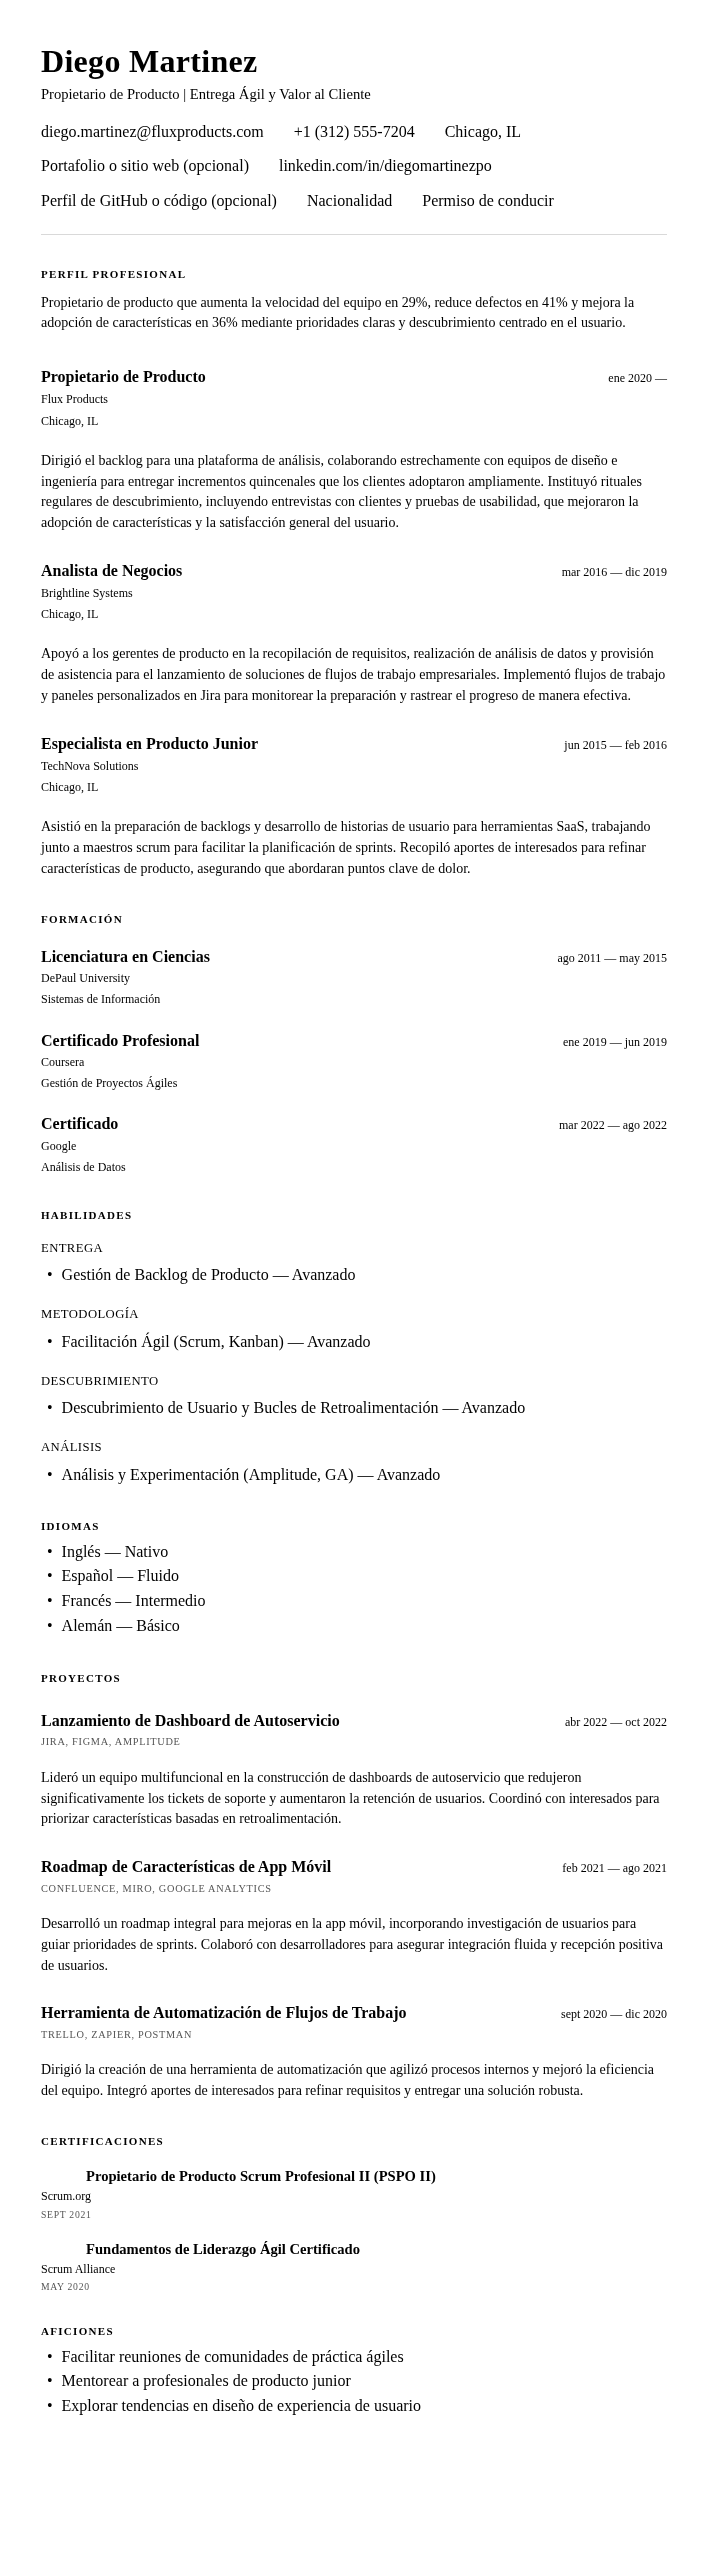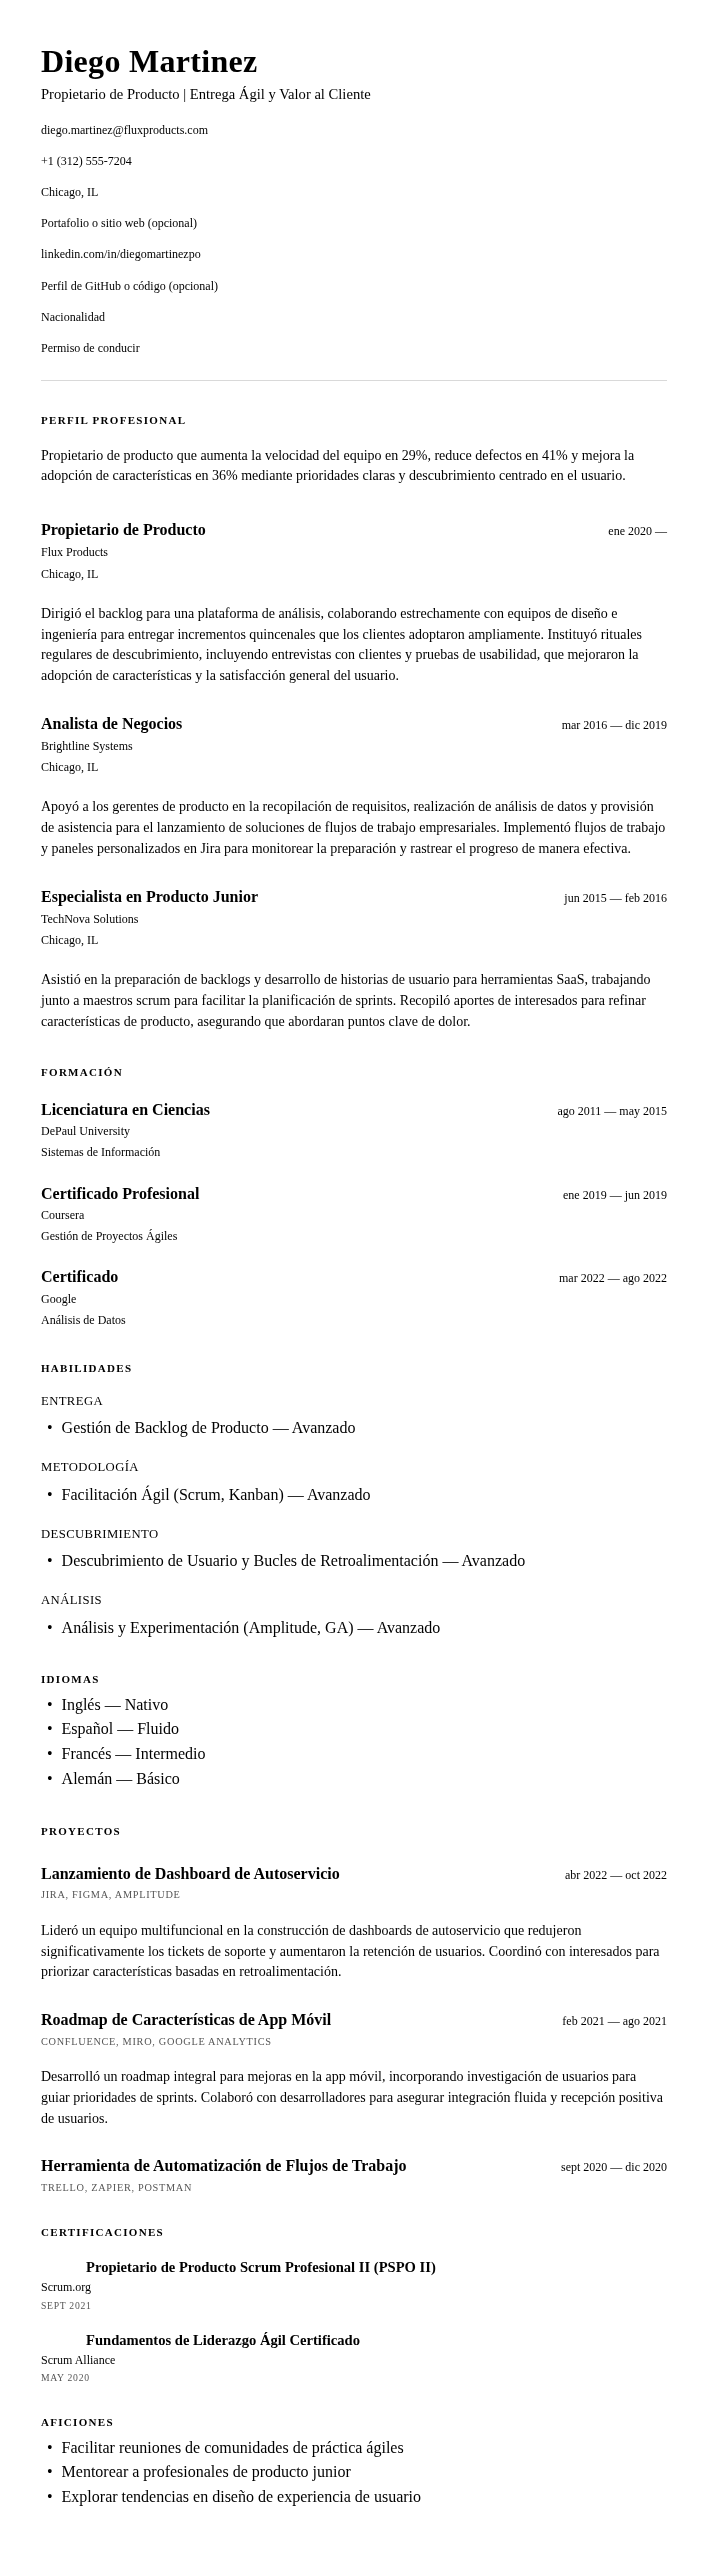"diego.martinez@fluxproducts.com" .contact-row { flex-direction: column -> none; font-size: 12px -> 16px; gap: 16px -> 30px }
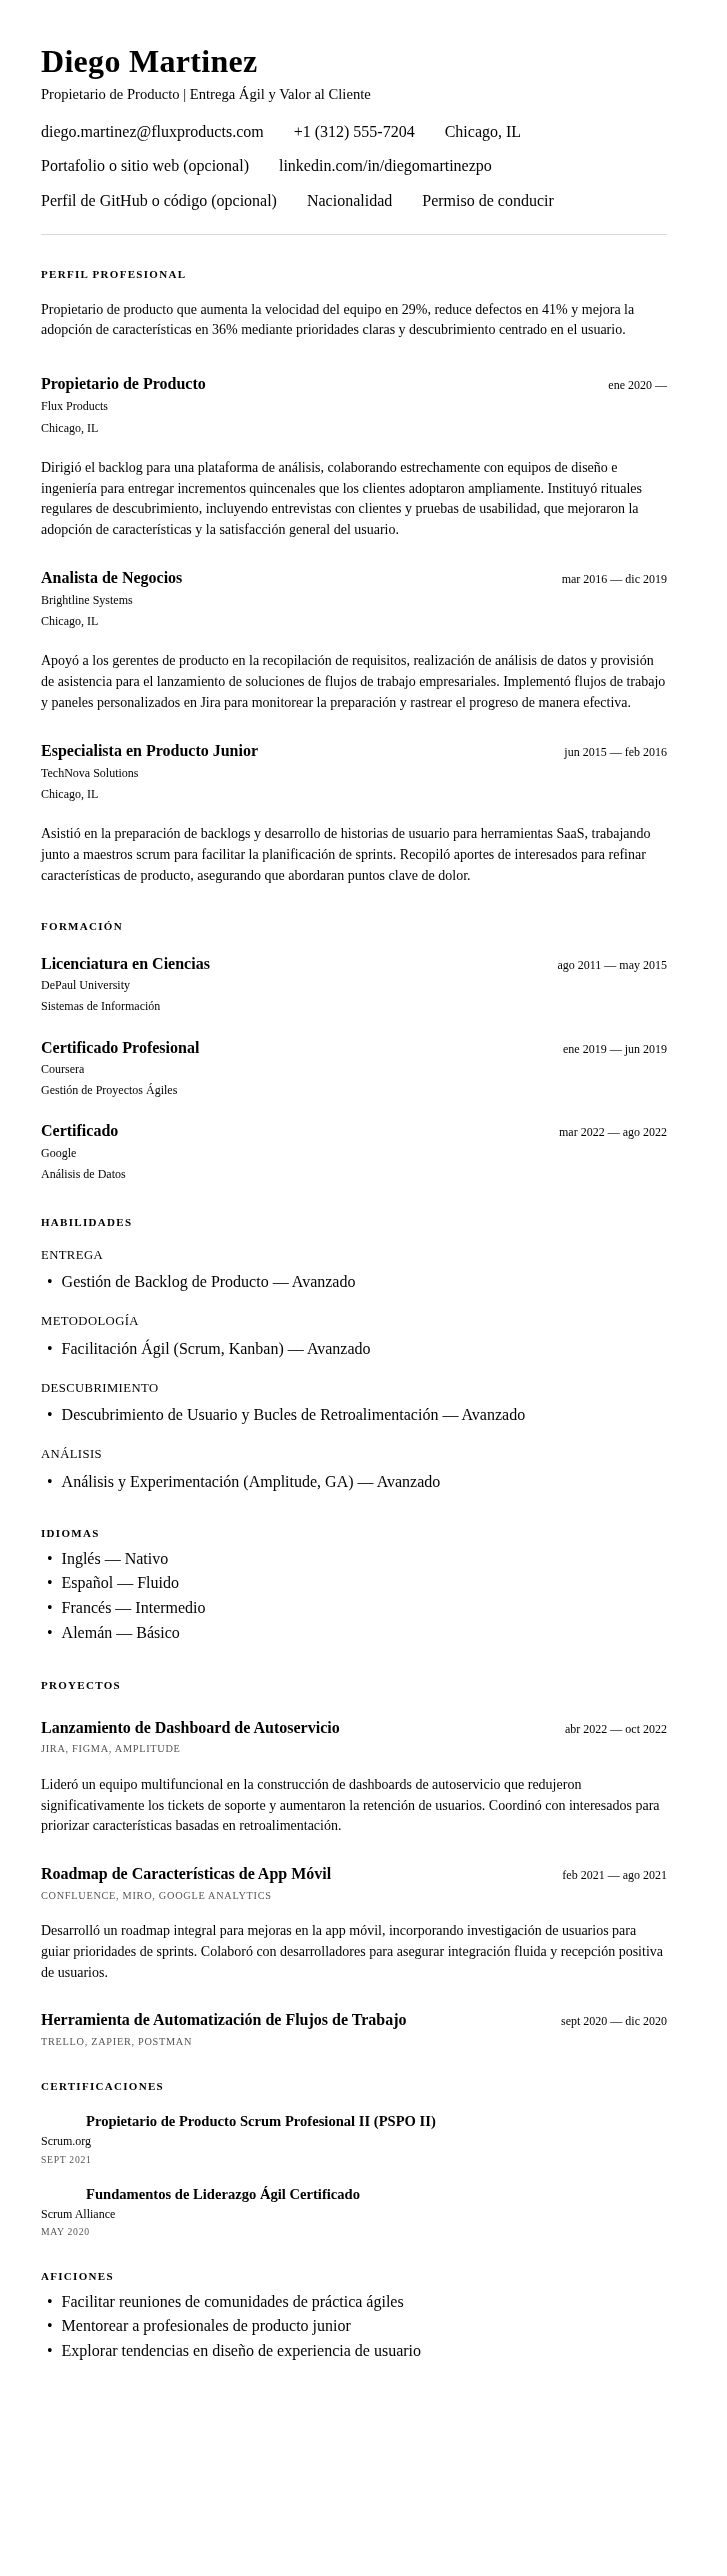"Propietario de producto que aumenta" .profile-text { margin-top: 20px -> 13px }
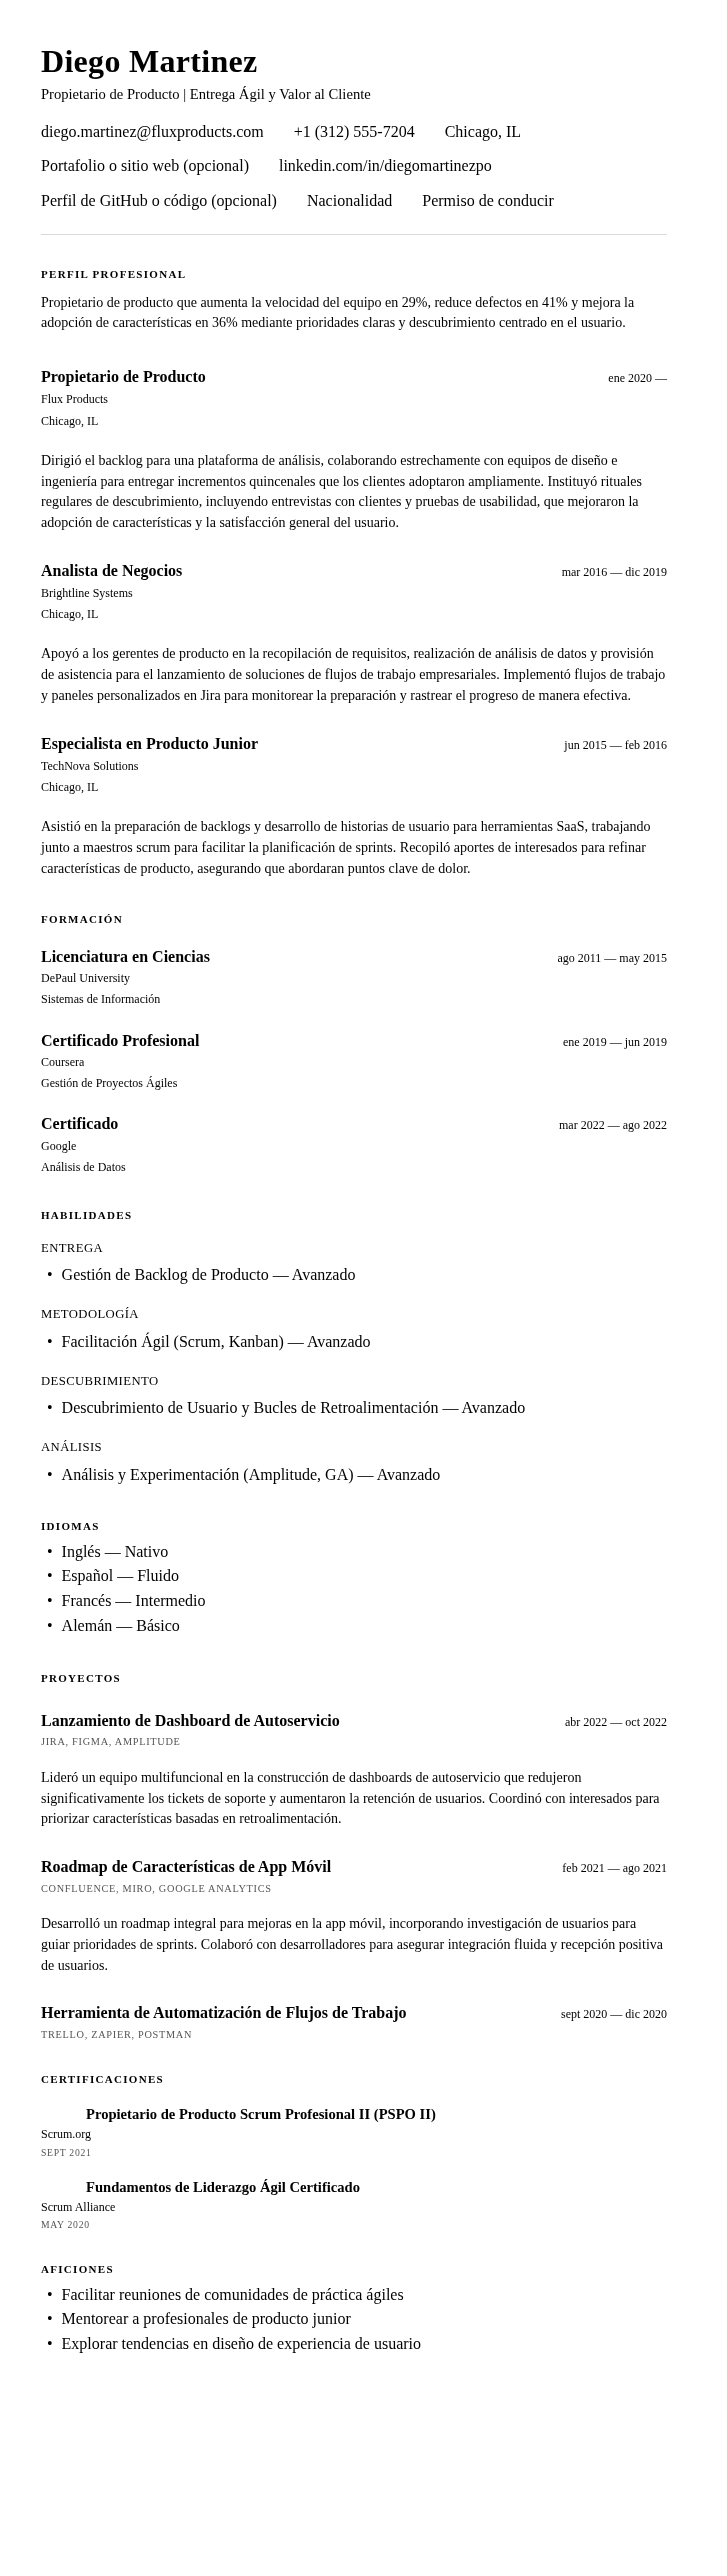"Dirigió la creación de una" p.entry-desc { html: none -> <p>Dirigió la creación de una herramienta de automatización que agilizó procesos internos y mejoró la eficiencia del equipo. Integró aportes de interesados para refinar requisitos y entregar una solución robusta.</p> }
